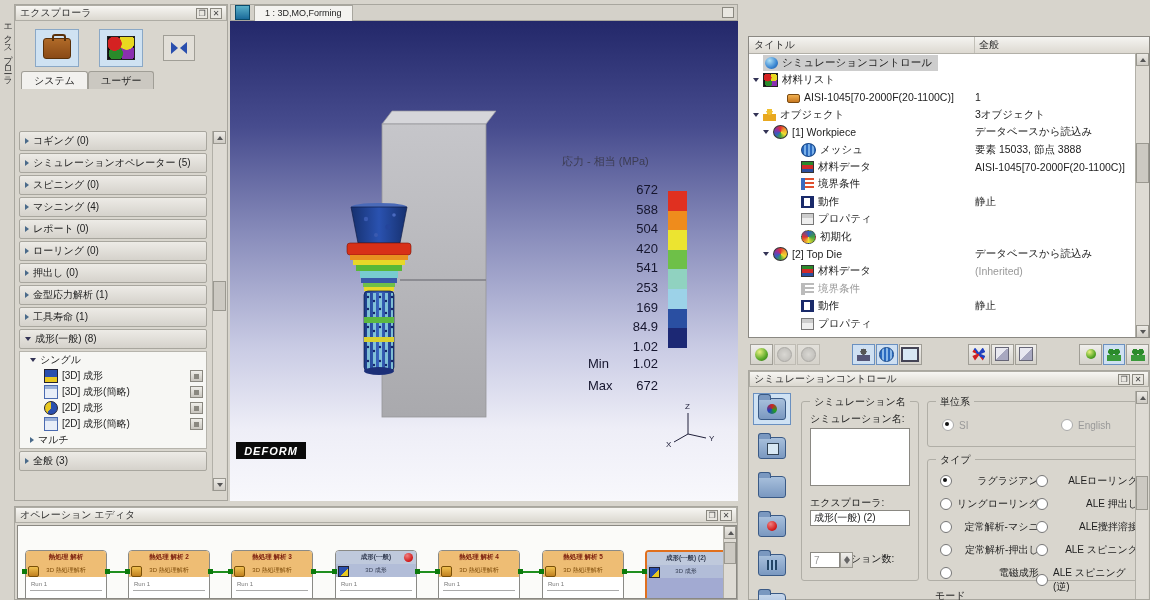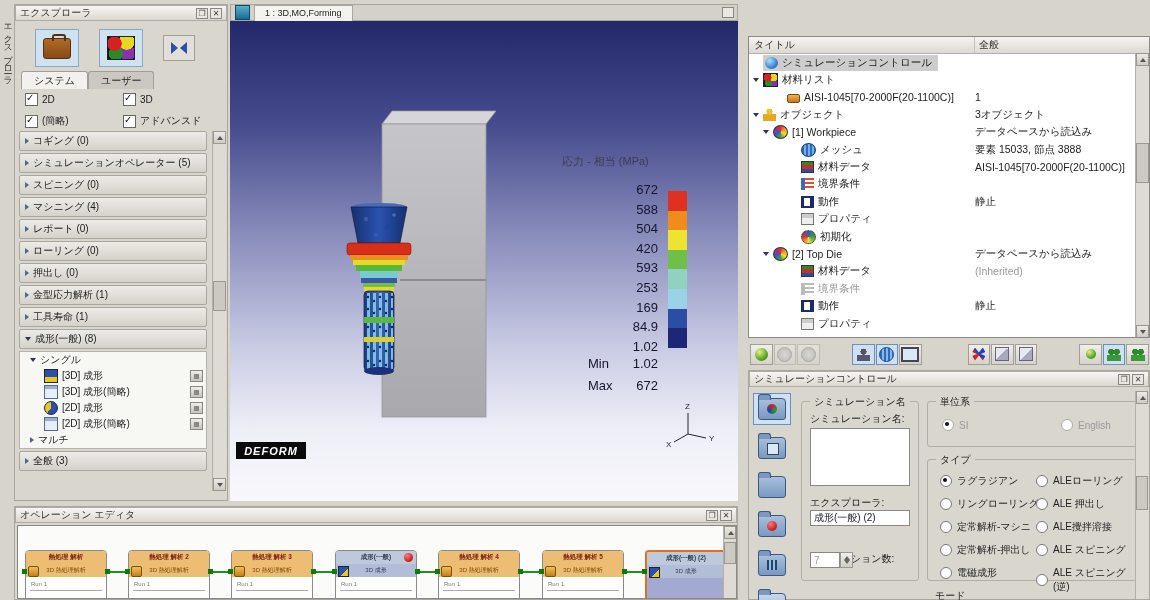"2D" div.abs { html: <div> <div> <span></span> <span>2D</span> </div> <div> <span></span> <span>3D</span> </div> <div> <span></span> <span>(簡略)</span> </div> <div> <span></span> <span>アドバンスド</span> </div> </div> -> none }
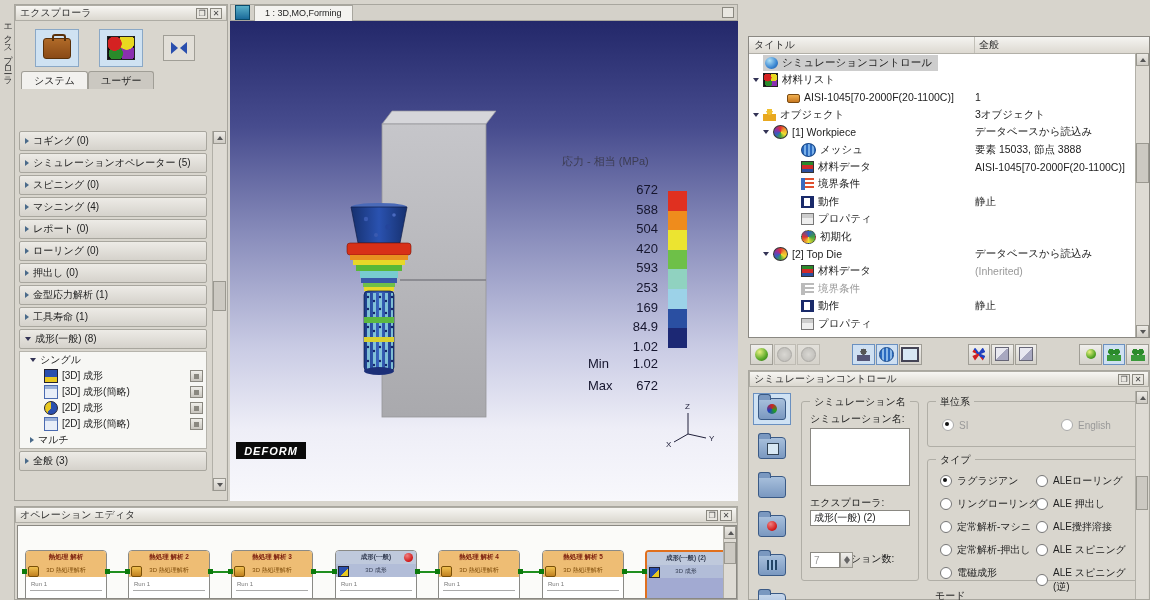"593" div.lg-val { text: 593 -> 541 }
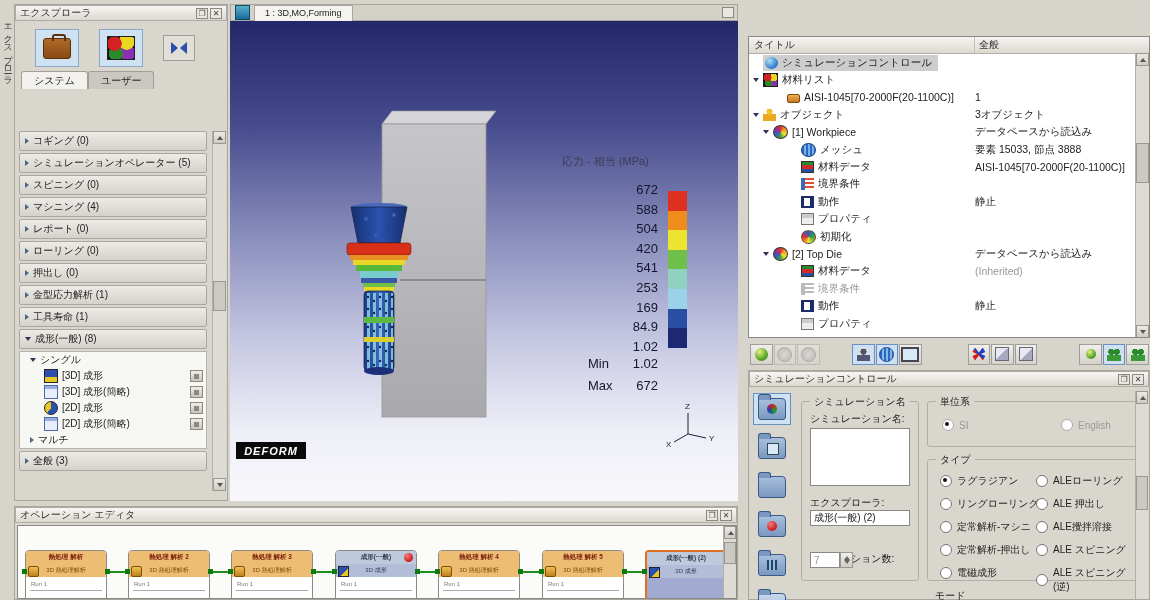"SI" .rrow { justify-content: none -> space-between }
